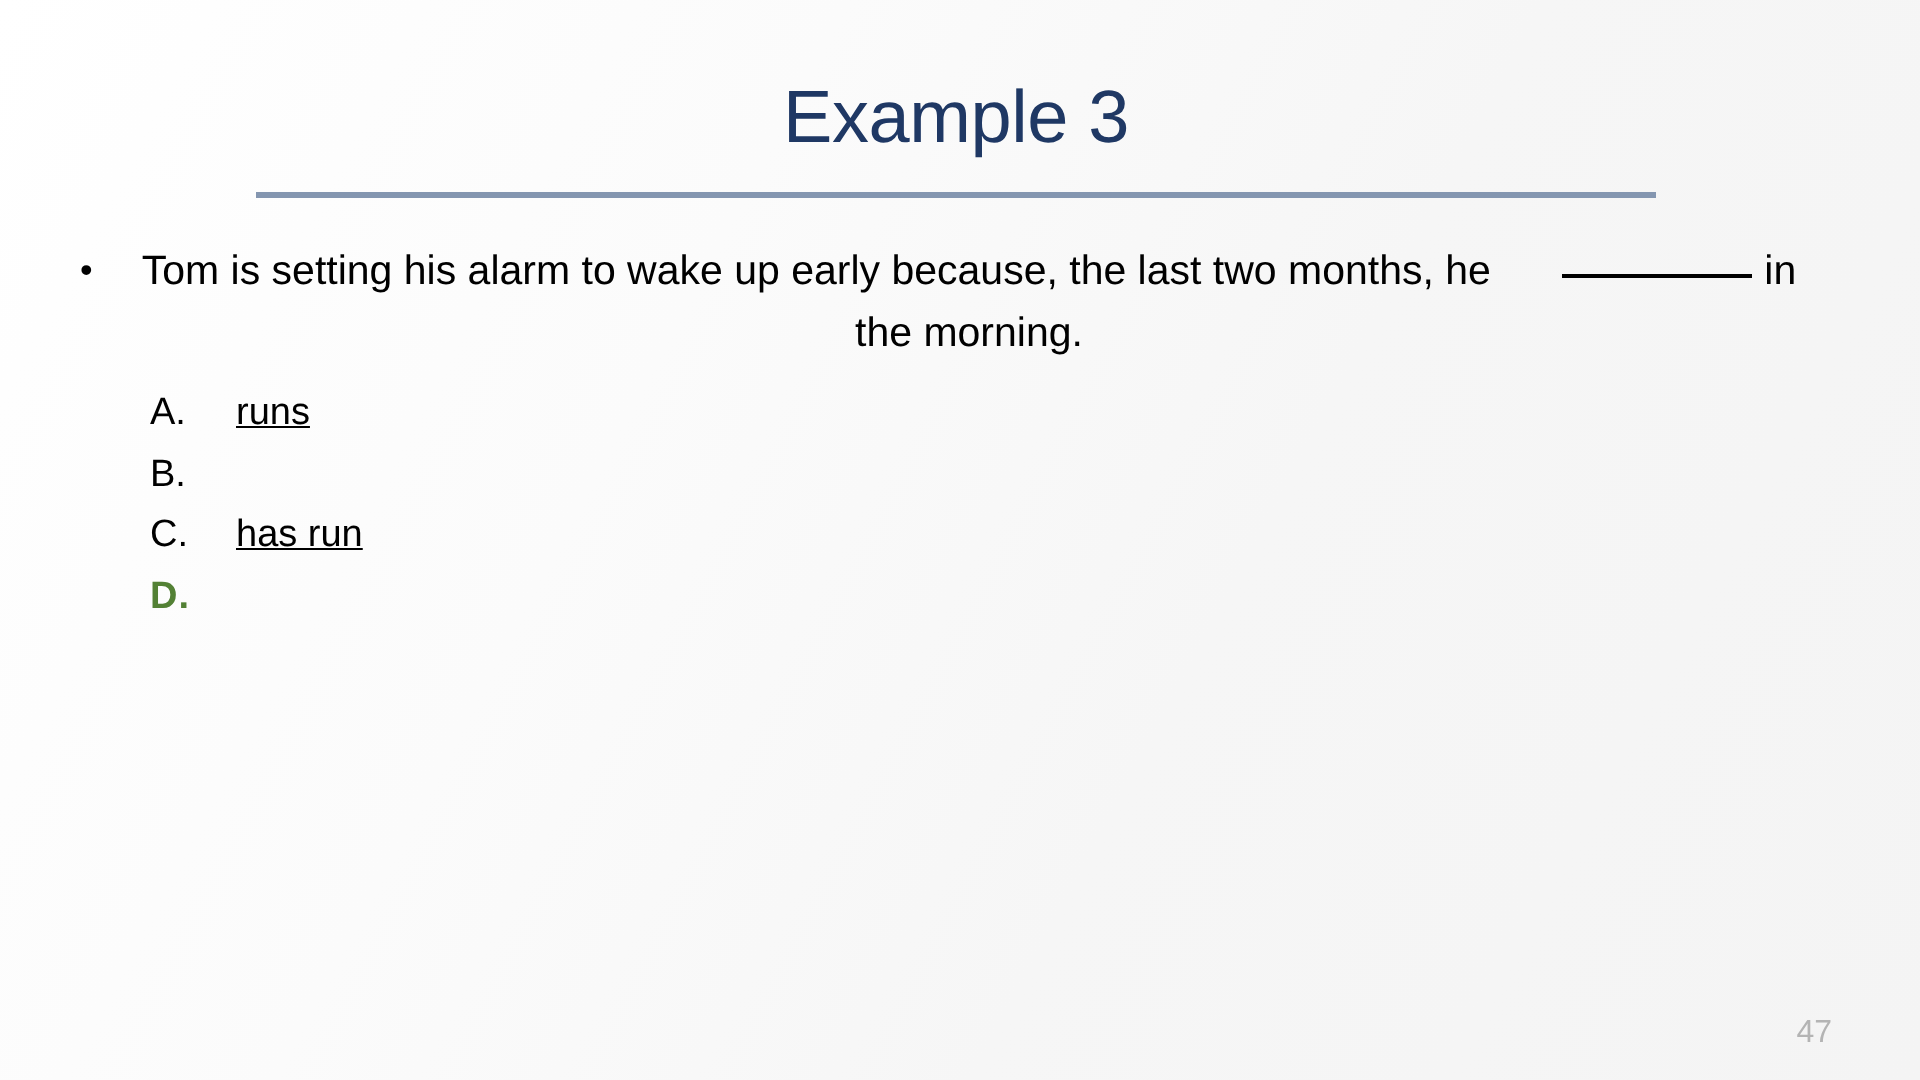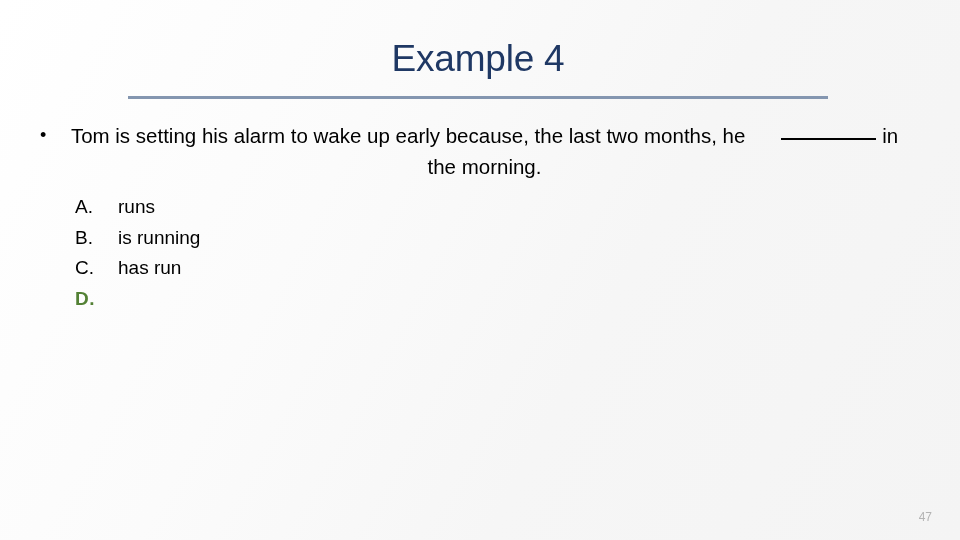"Example 4" div { text: 4 -> 3 }
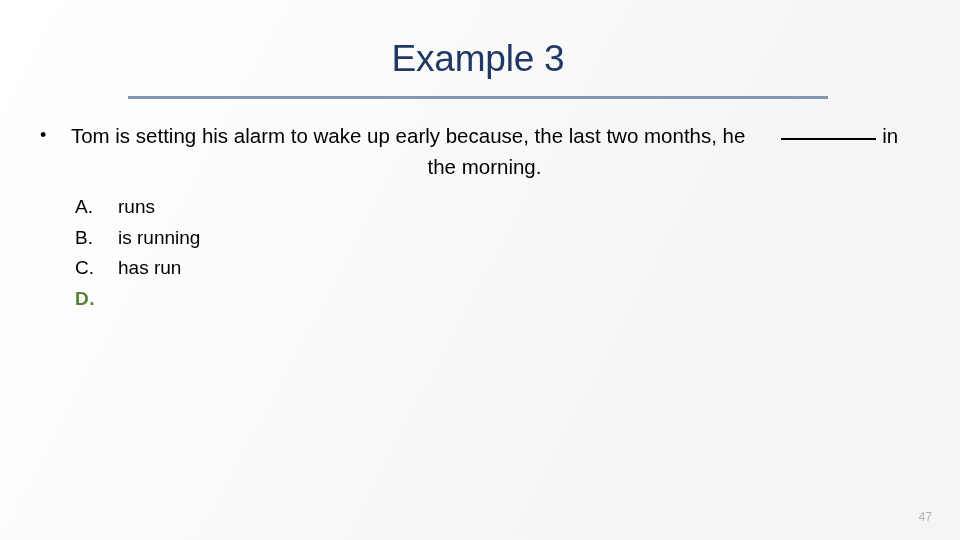"runs" .choice-text { text-decoration: none -> underline }
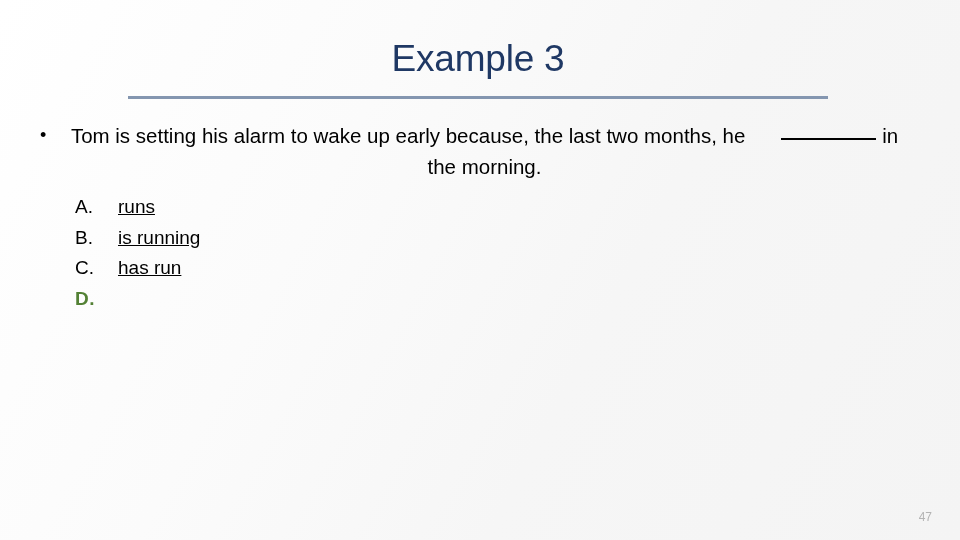"is running" span.choice-text { html: <span>is running</span> -> none }
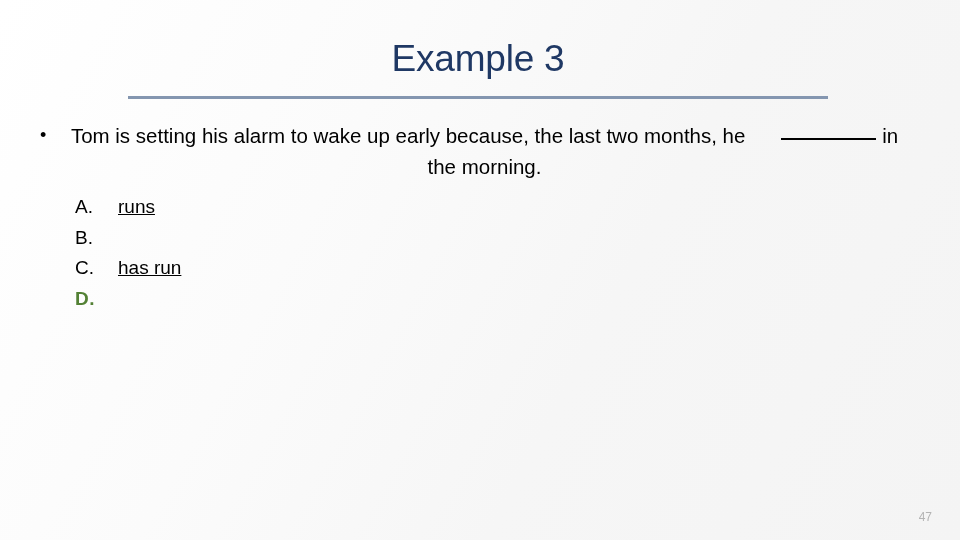"47" #page-number { font-size: 12px -> 16px; right: 28px -> 44px }
